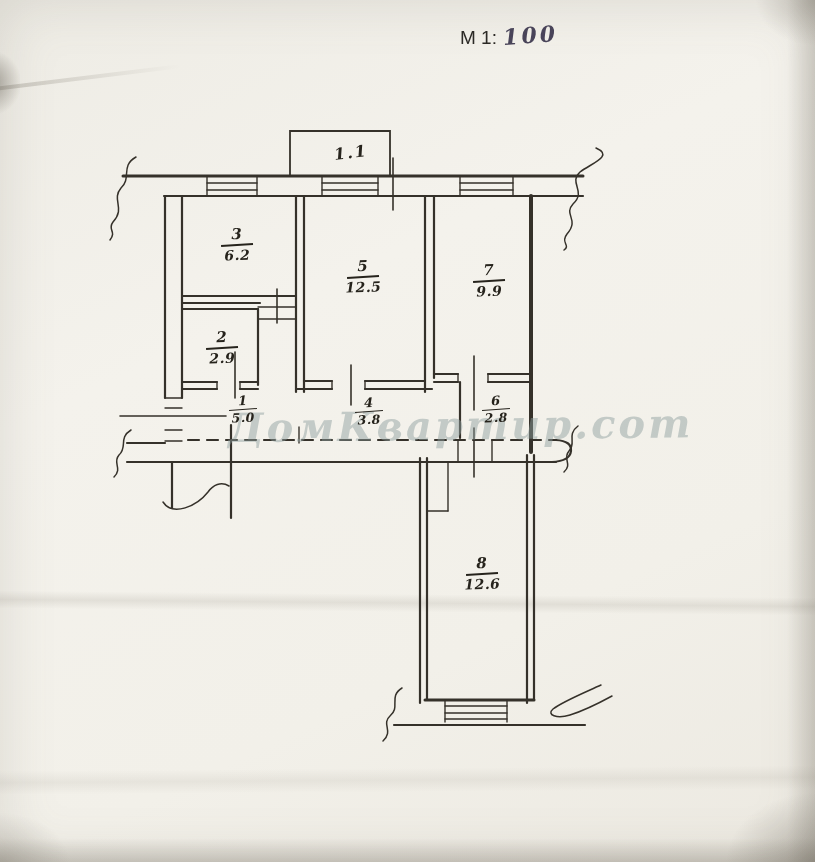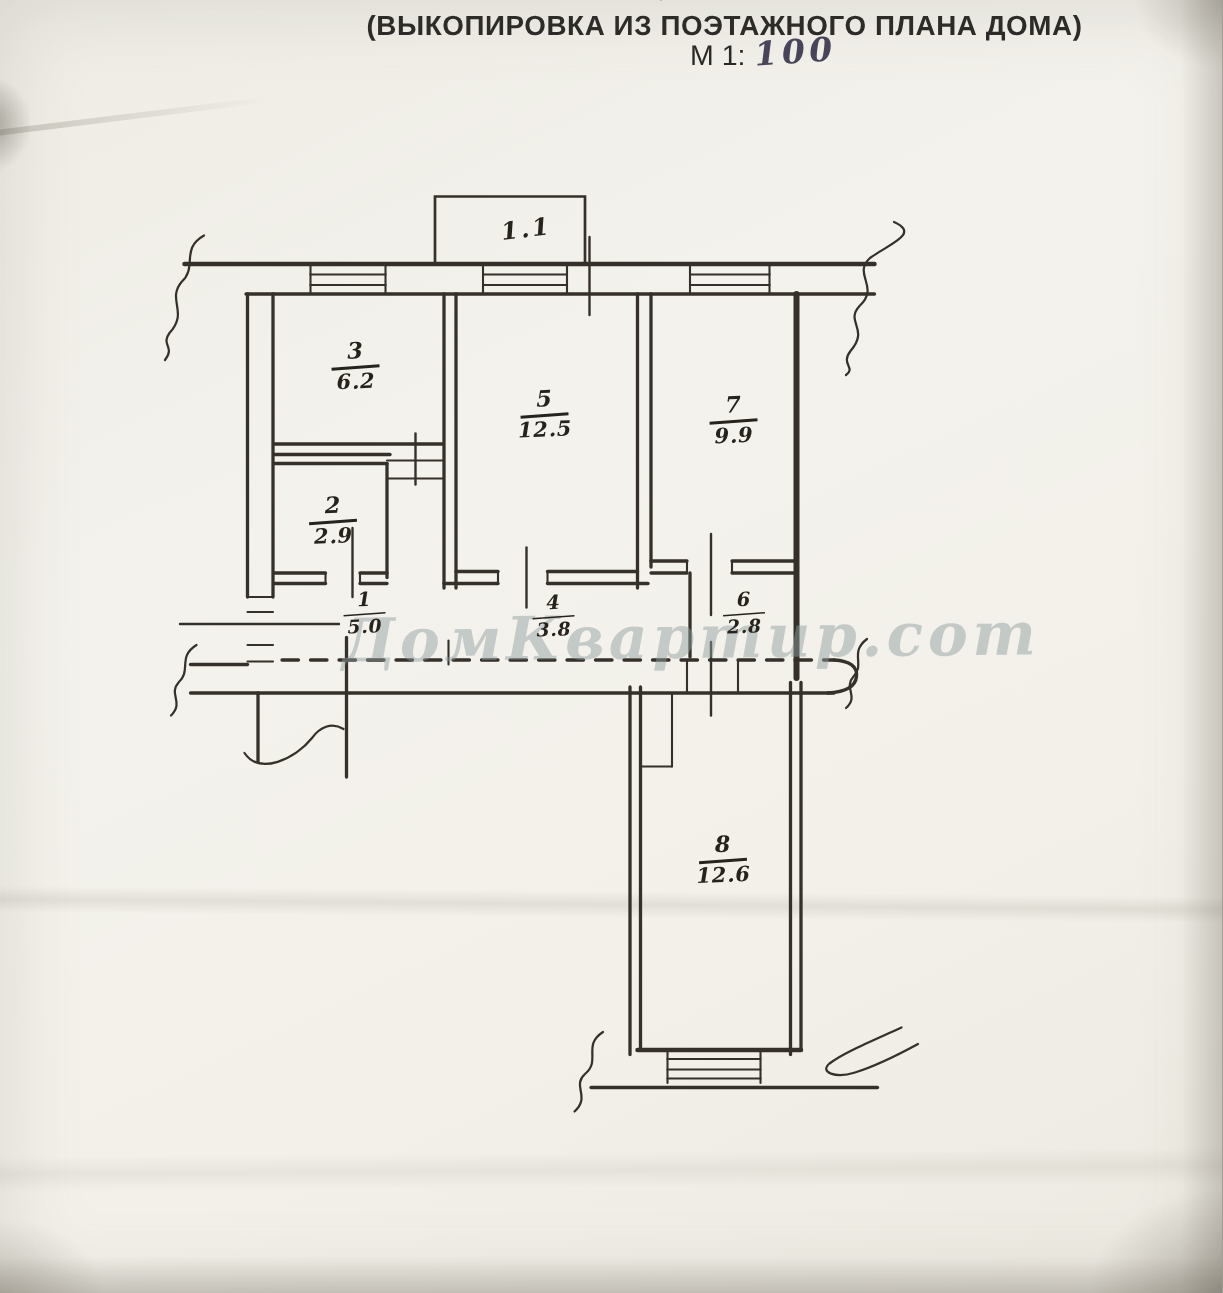"(ВЫКОПИРОВКА ИЗ ПОЭТАЖНОГО ПЛАНА ДОМА)" div.title-line { html: <div>(ВЫКОПИРОВКА ИЗ ПОЭТАЖНОГО ПЛАНА ДОМА)</div> -> none }
